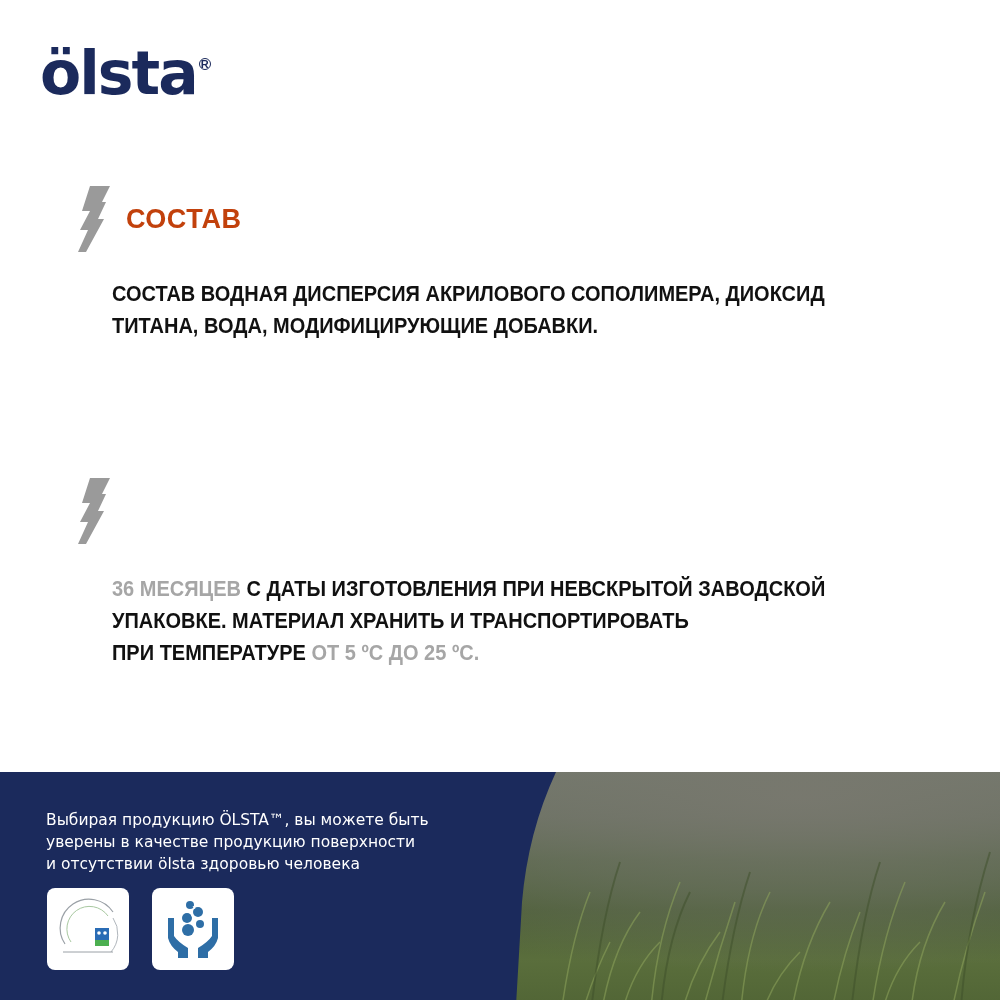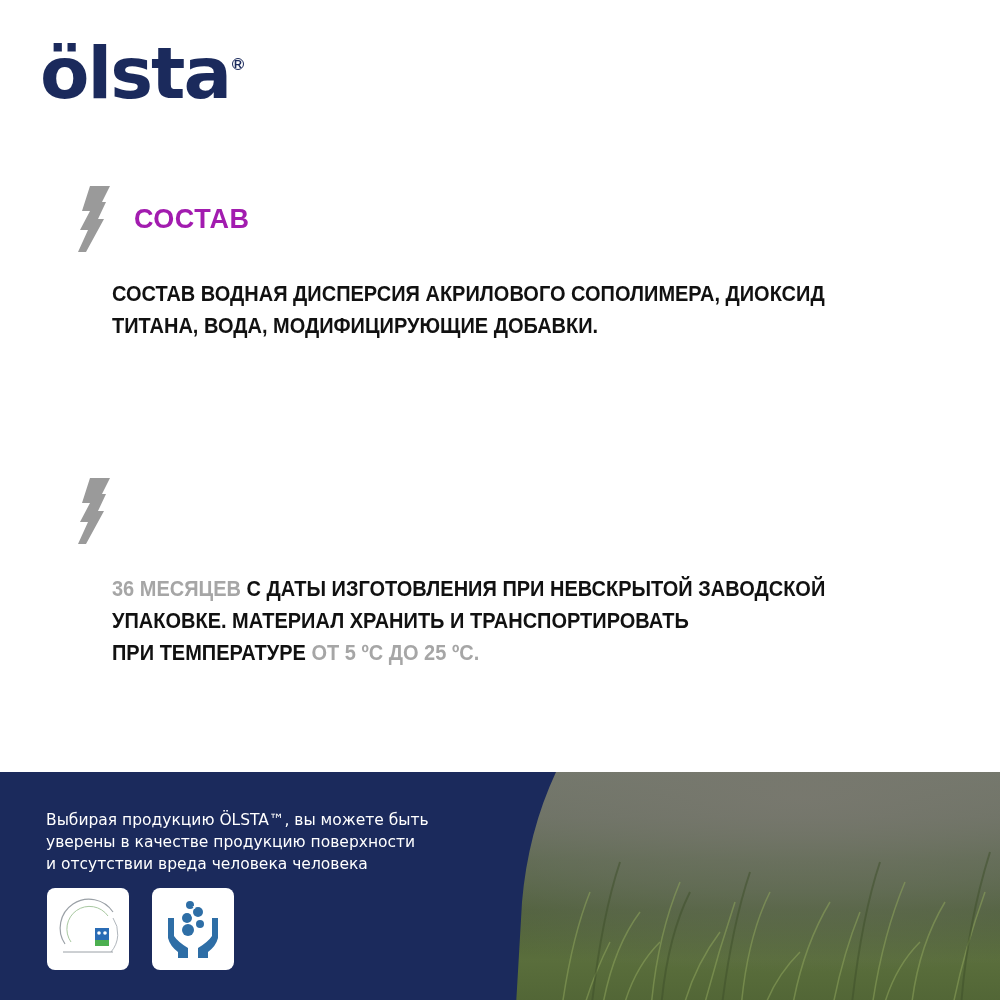"ölsta" .logo-text { font-size: 72px -> 60px }
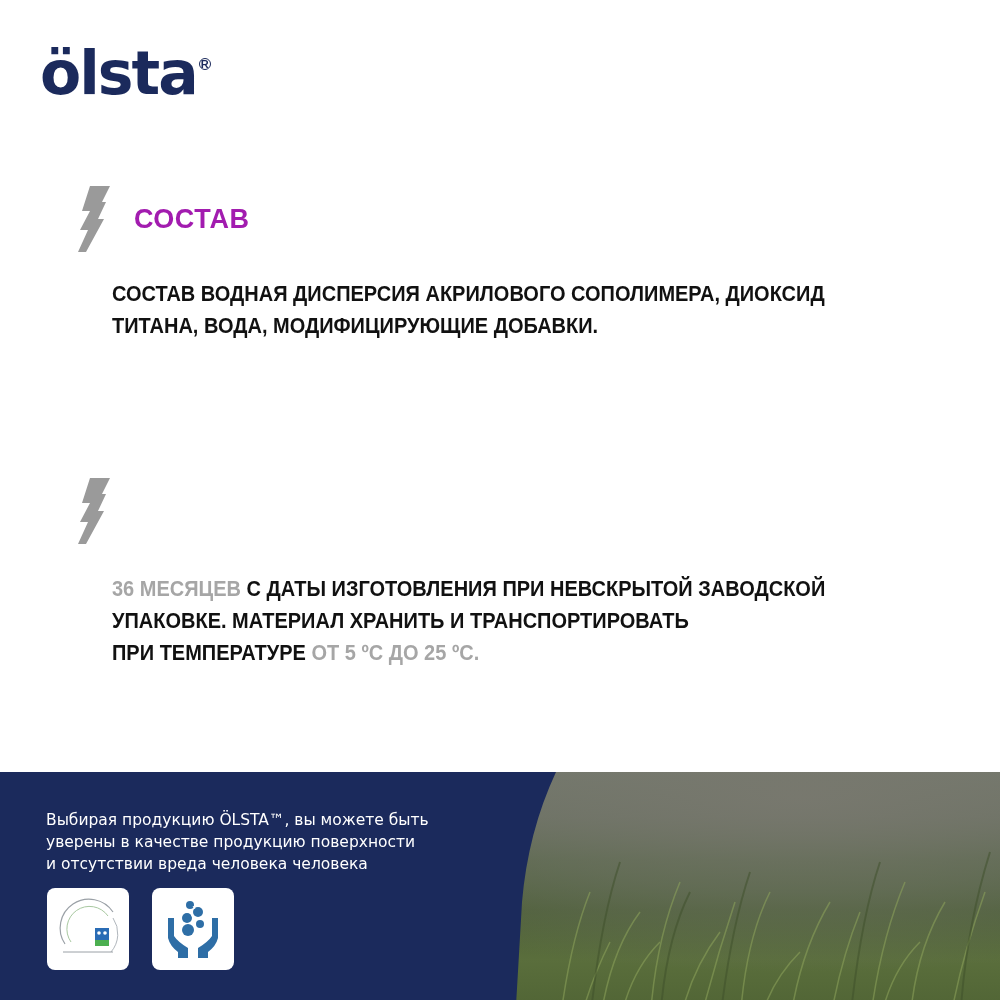"СОСТАВ" .section-title { color: #a21caf -> #c2410c; margin-left: 22px -> 14px }
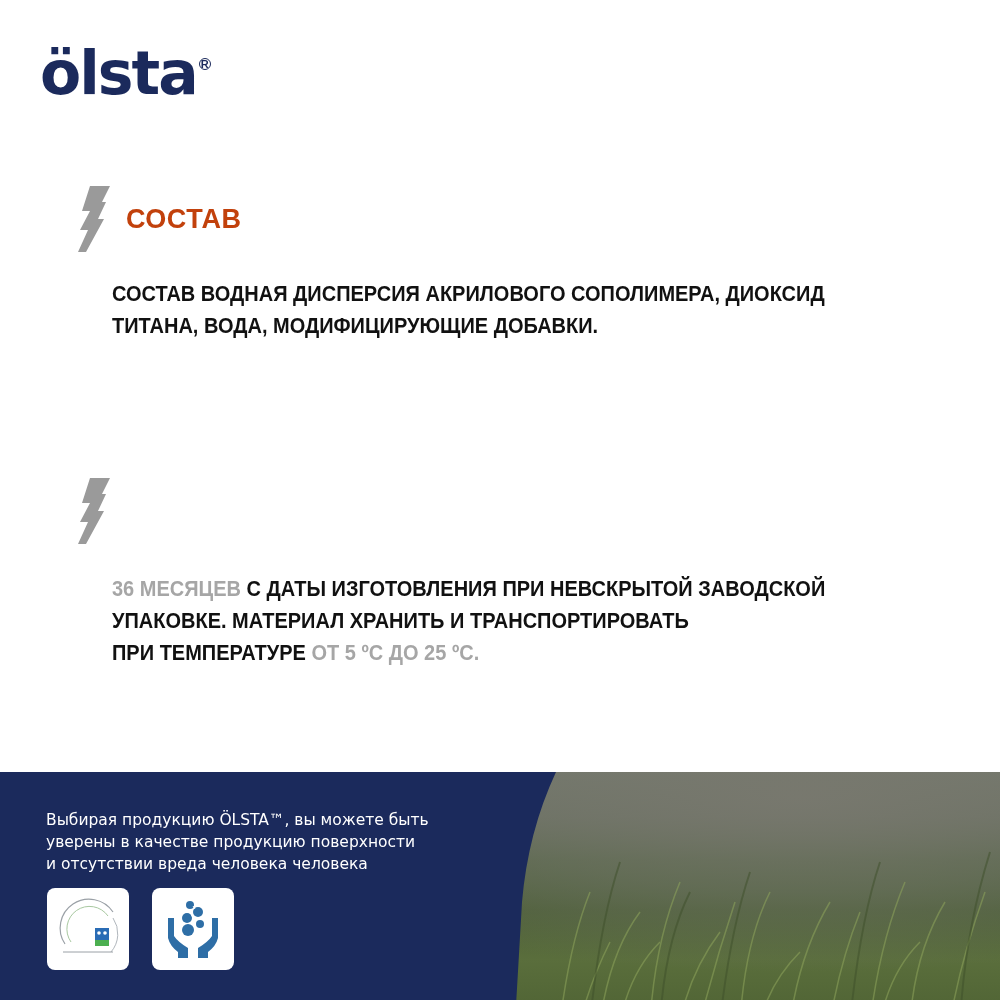"и отсутствии вреда человека человека" div { text: вреда человека -> ölsta здоровью }
